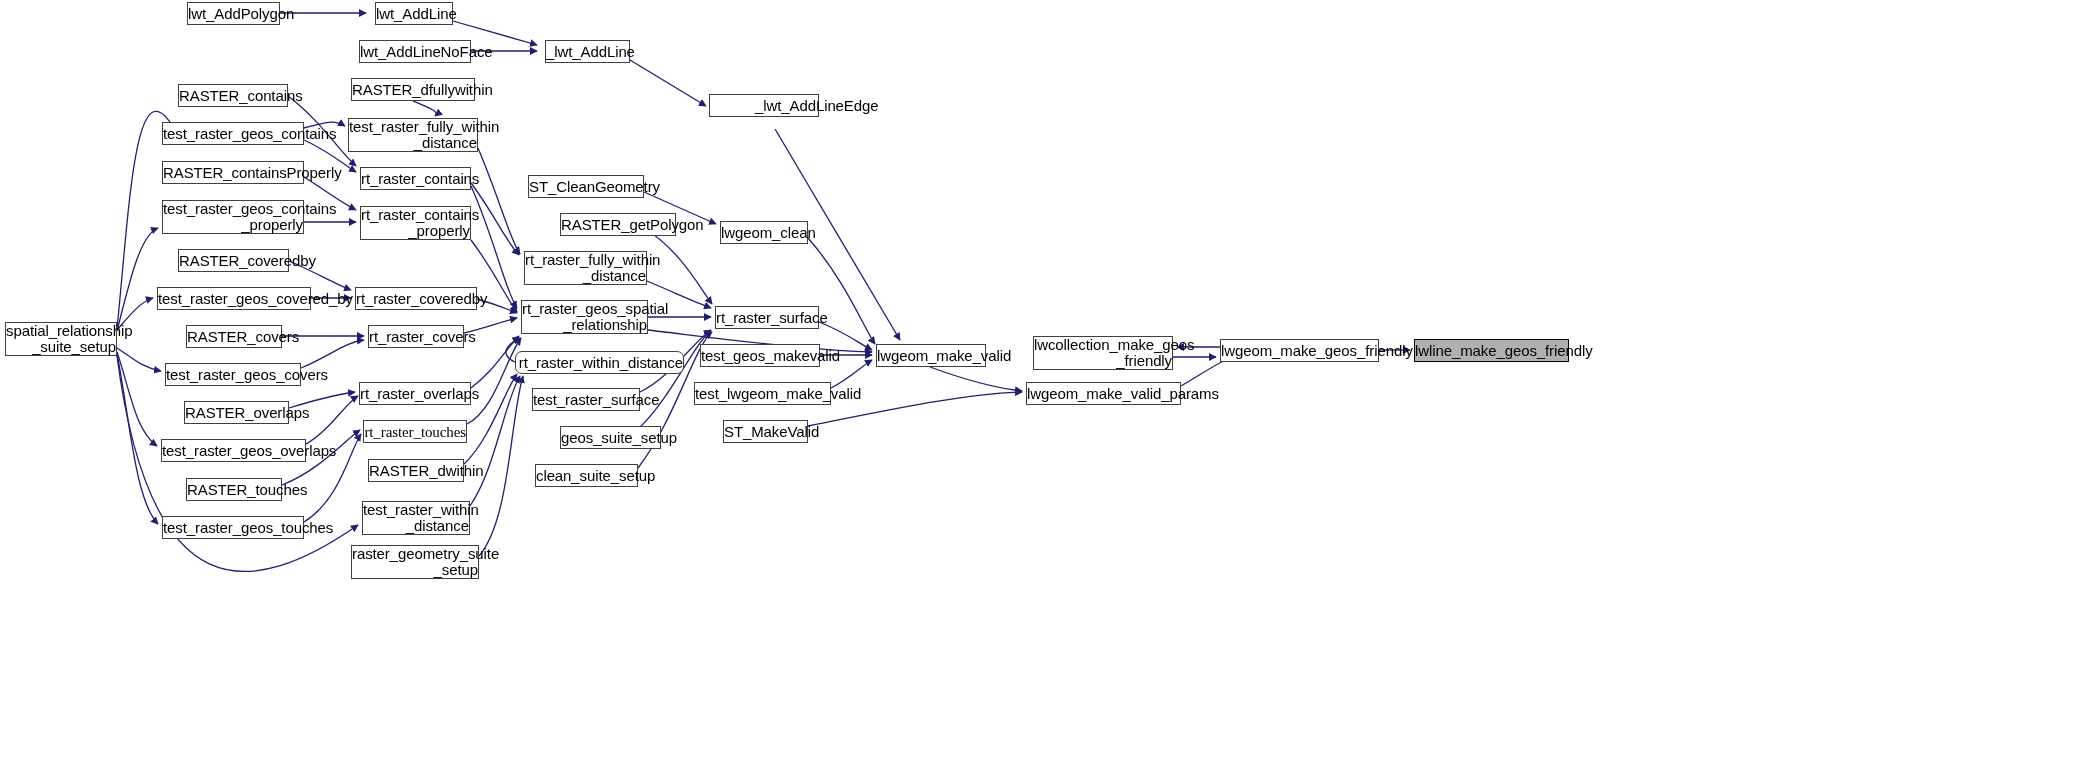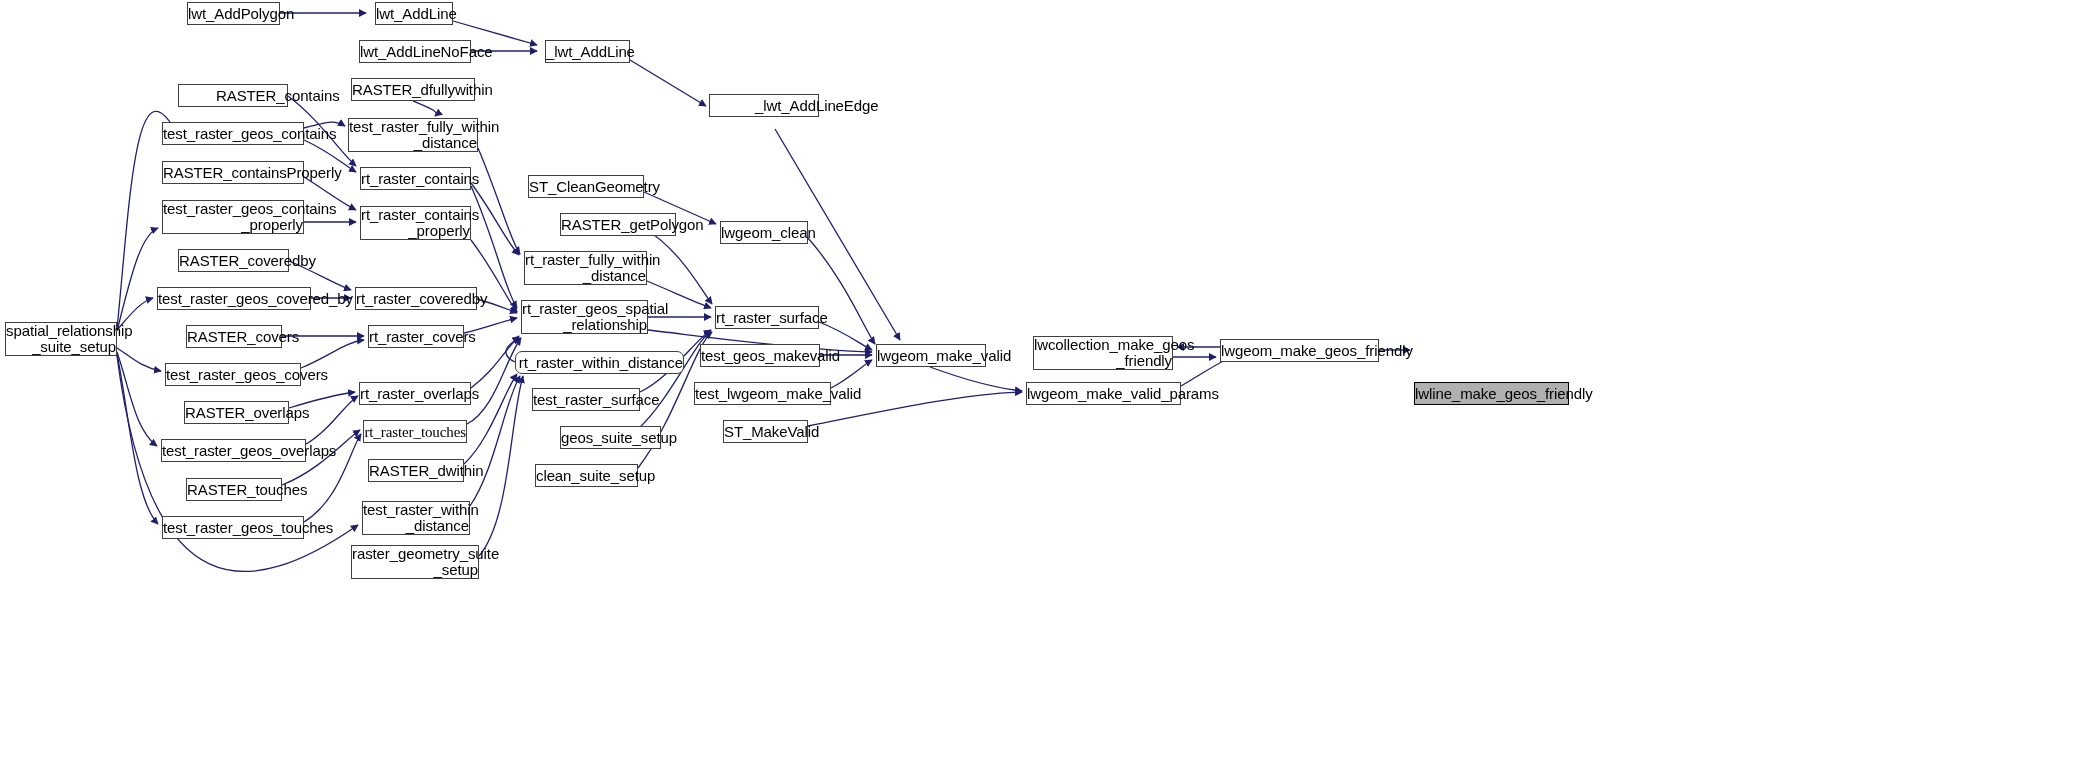"RASTER_contains" div.node { padding-left: 37px -> none }
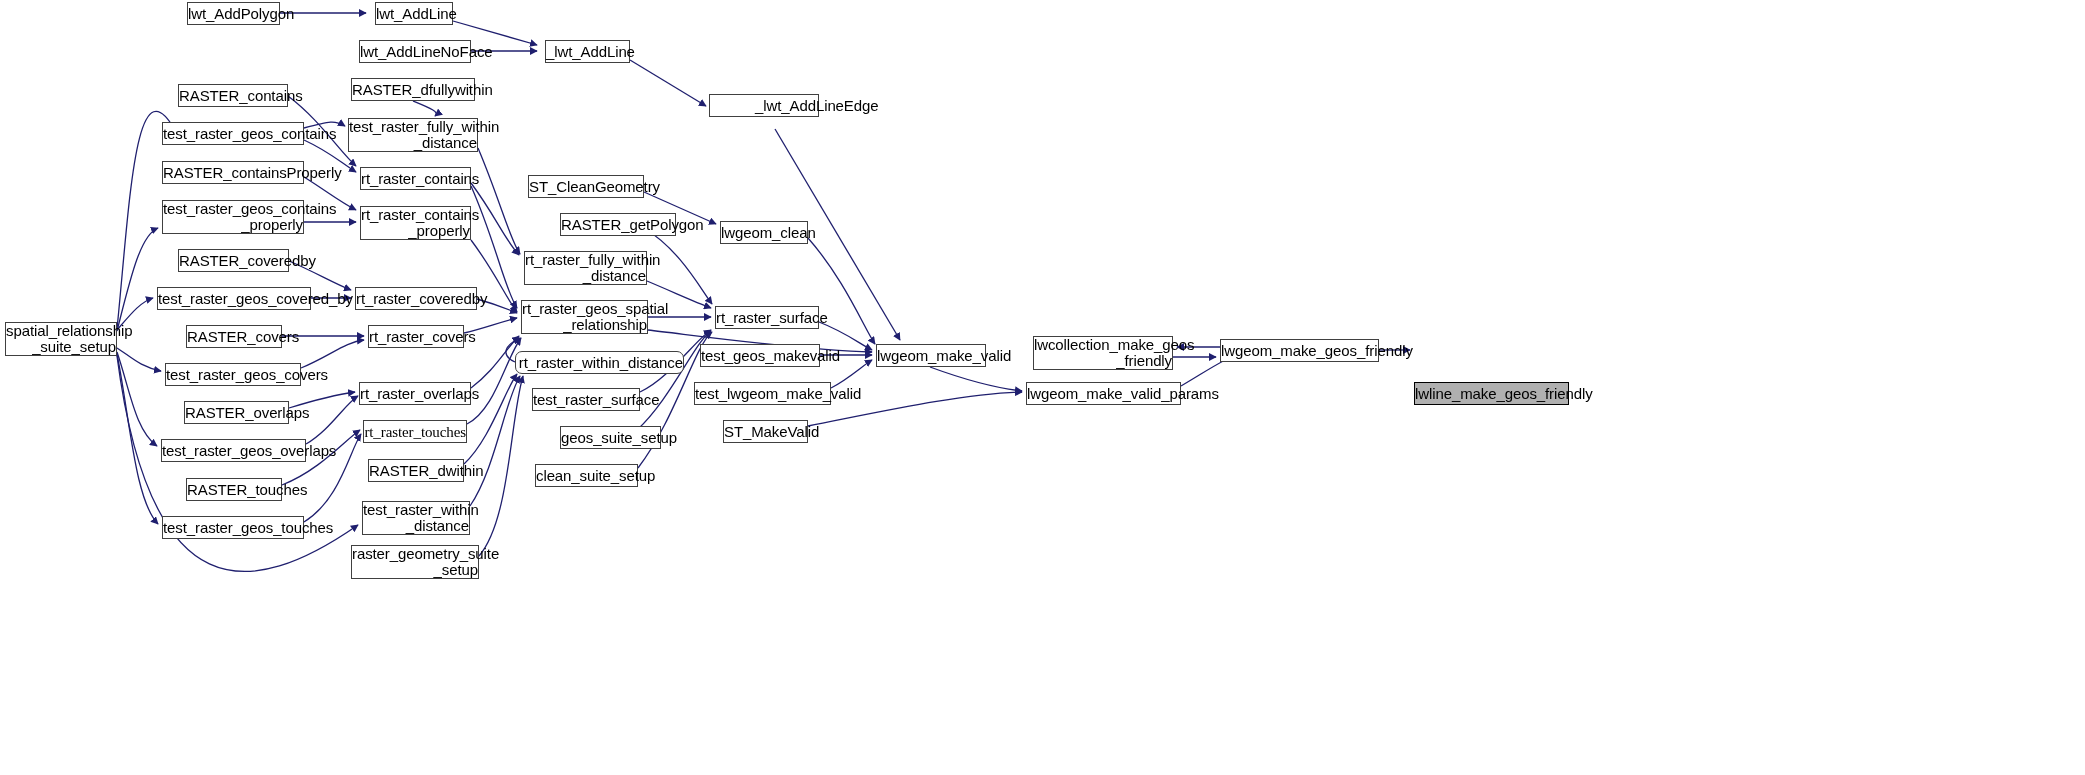"lwline_make_geos_friendly" div.node { margin-top: 43px -> none }
